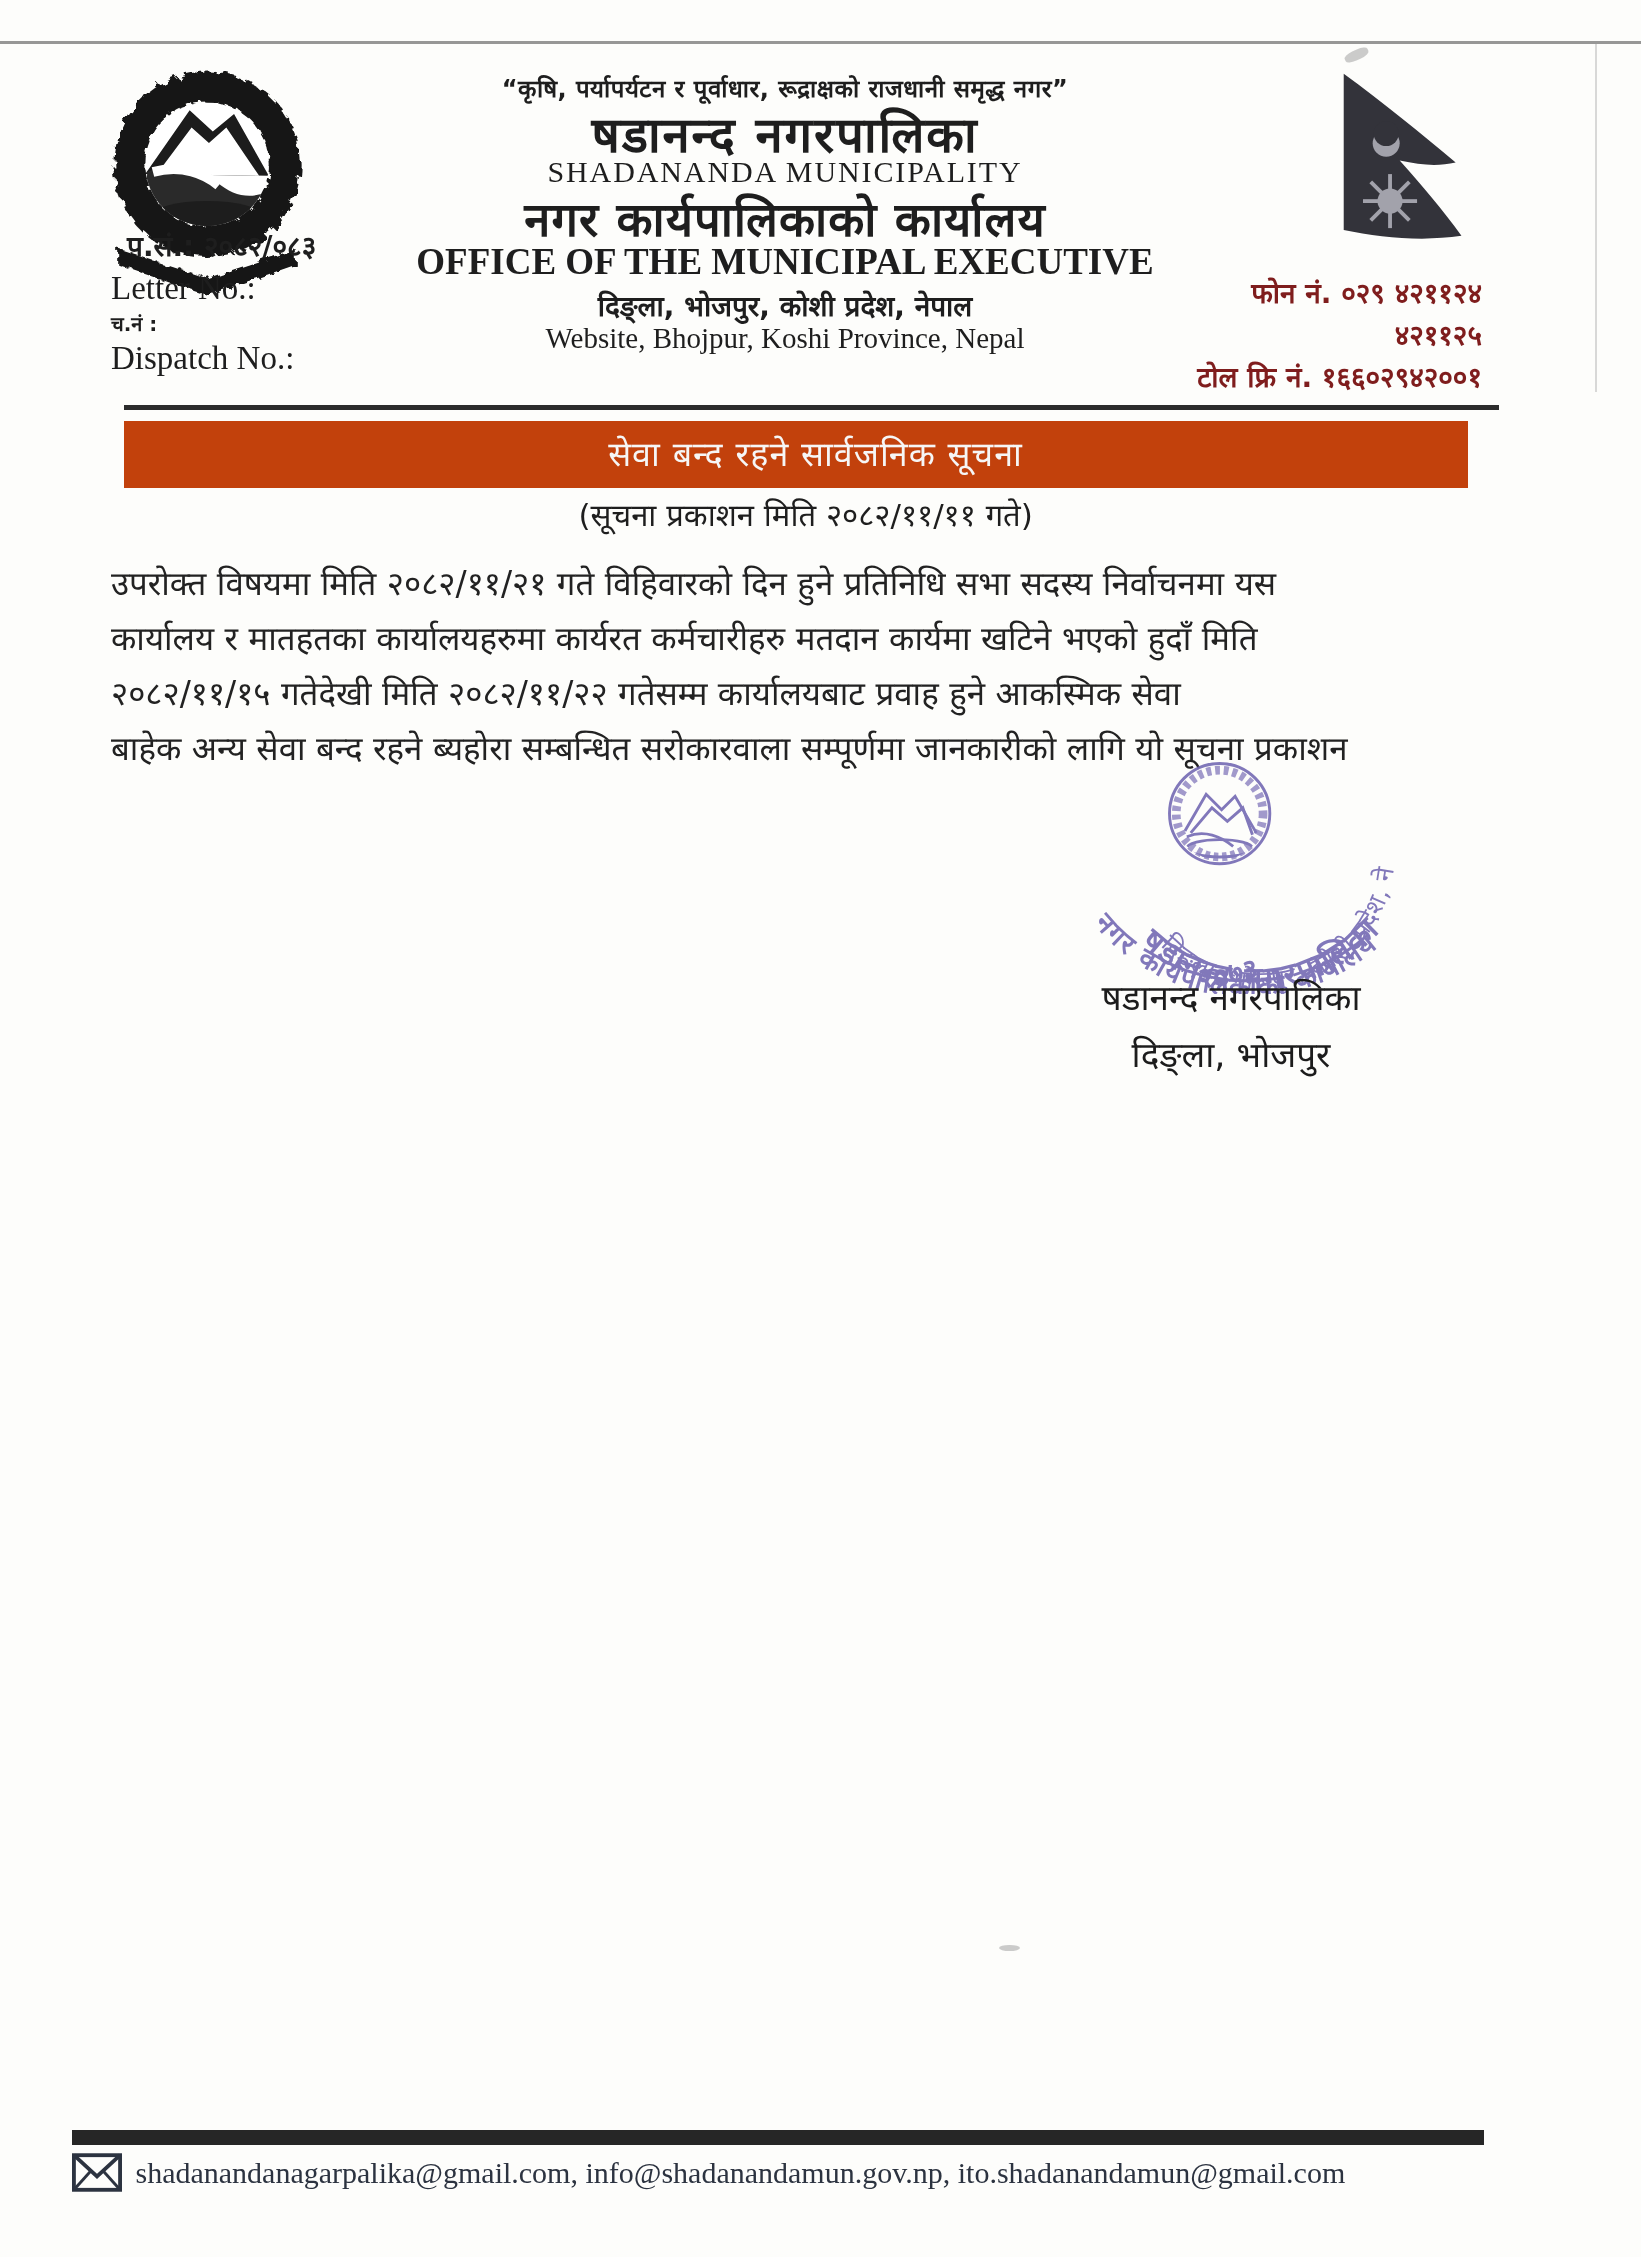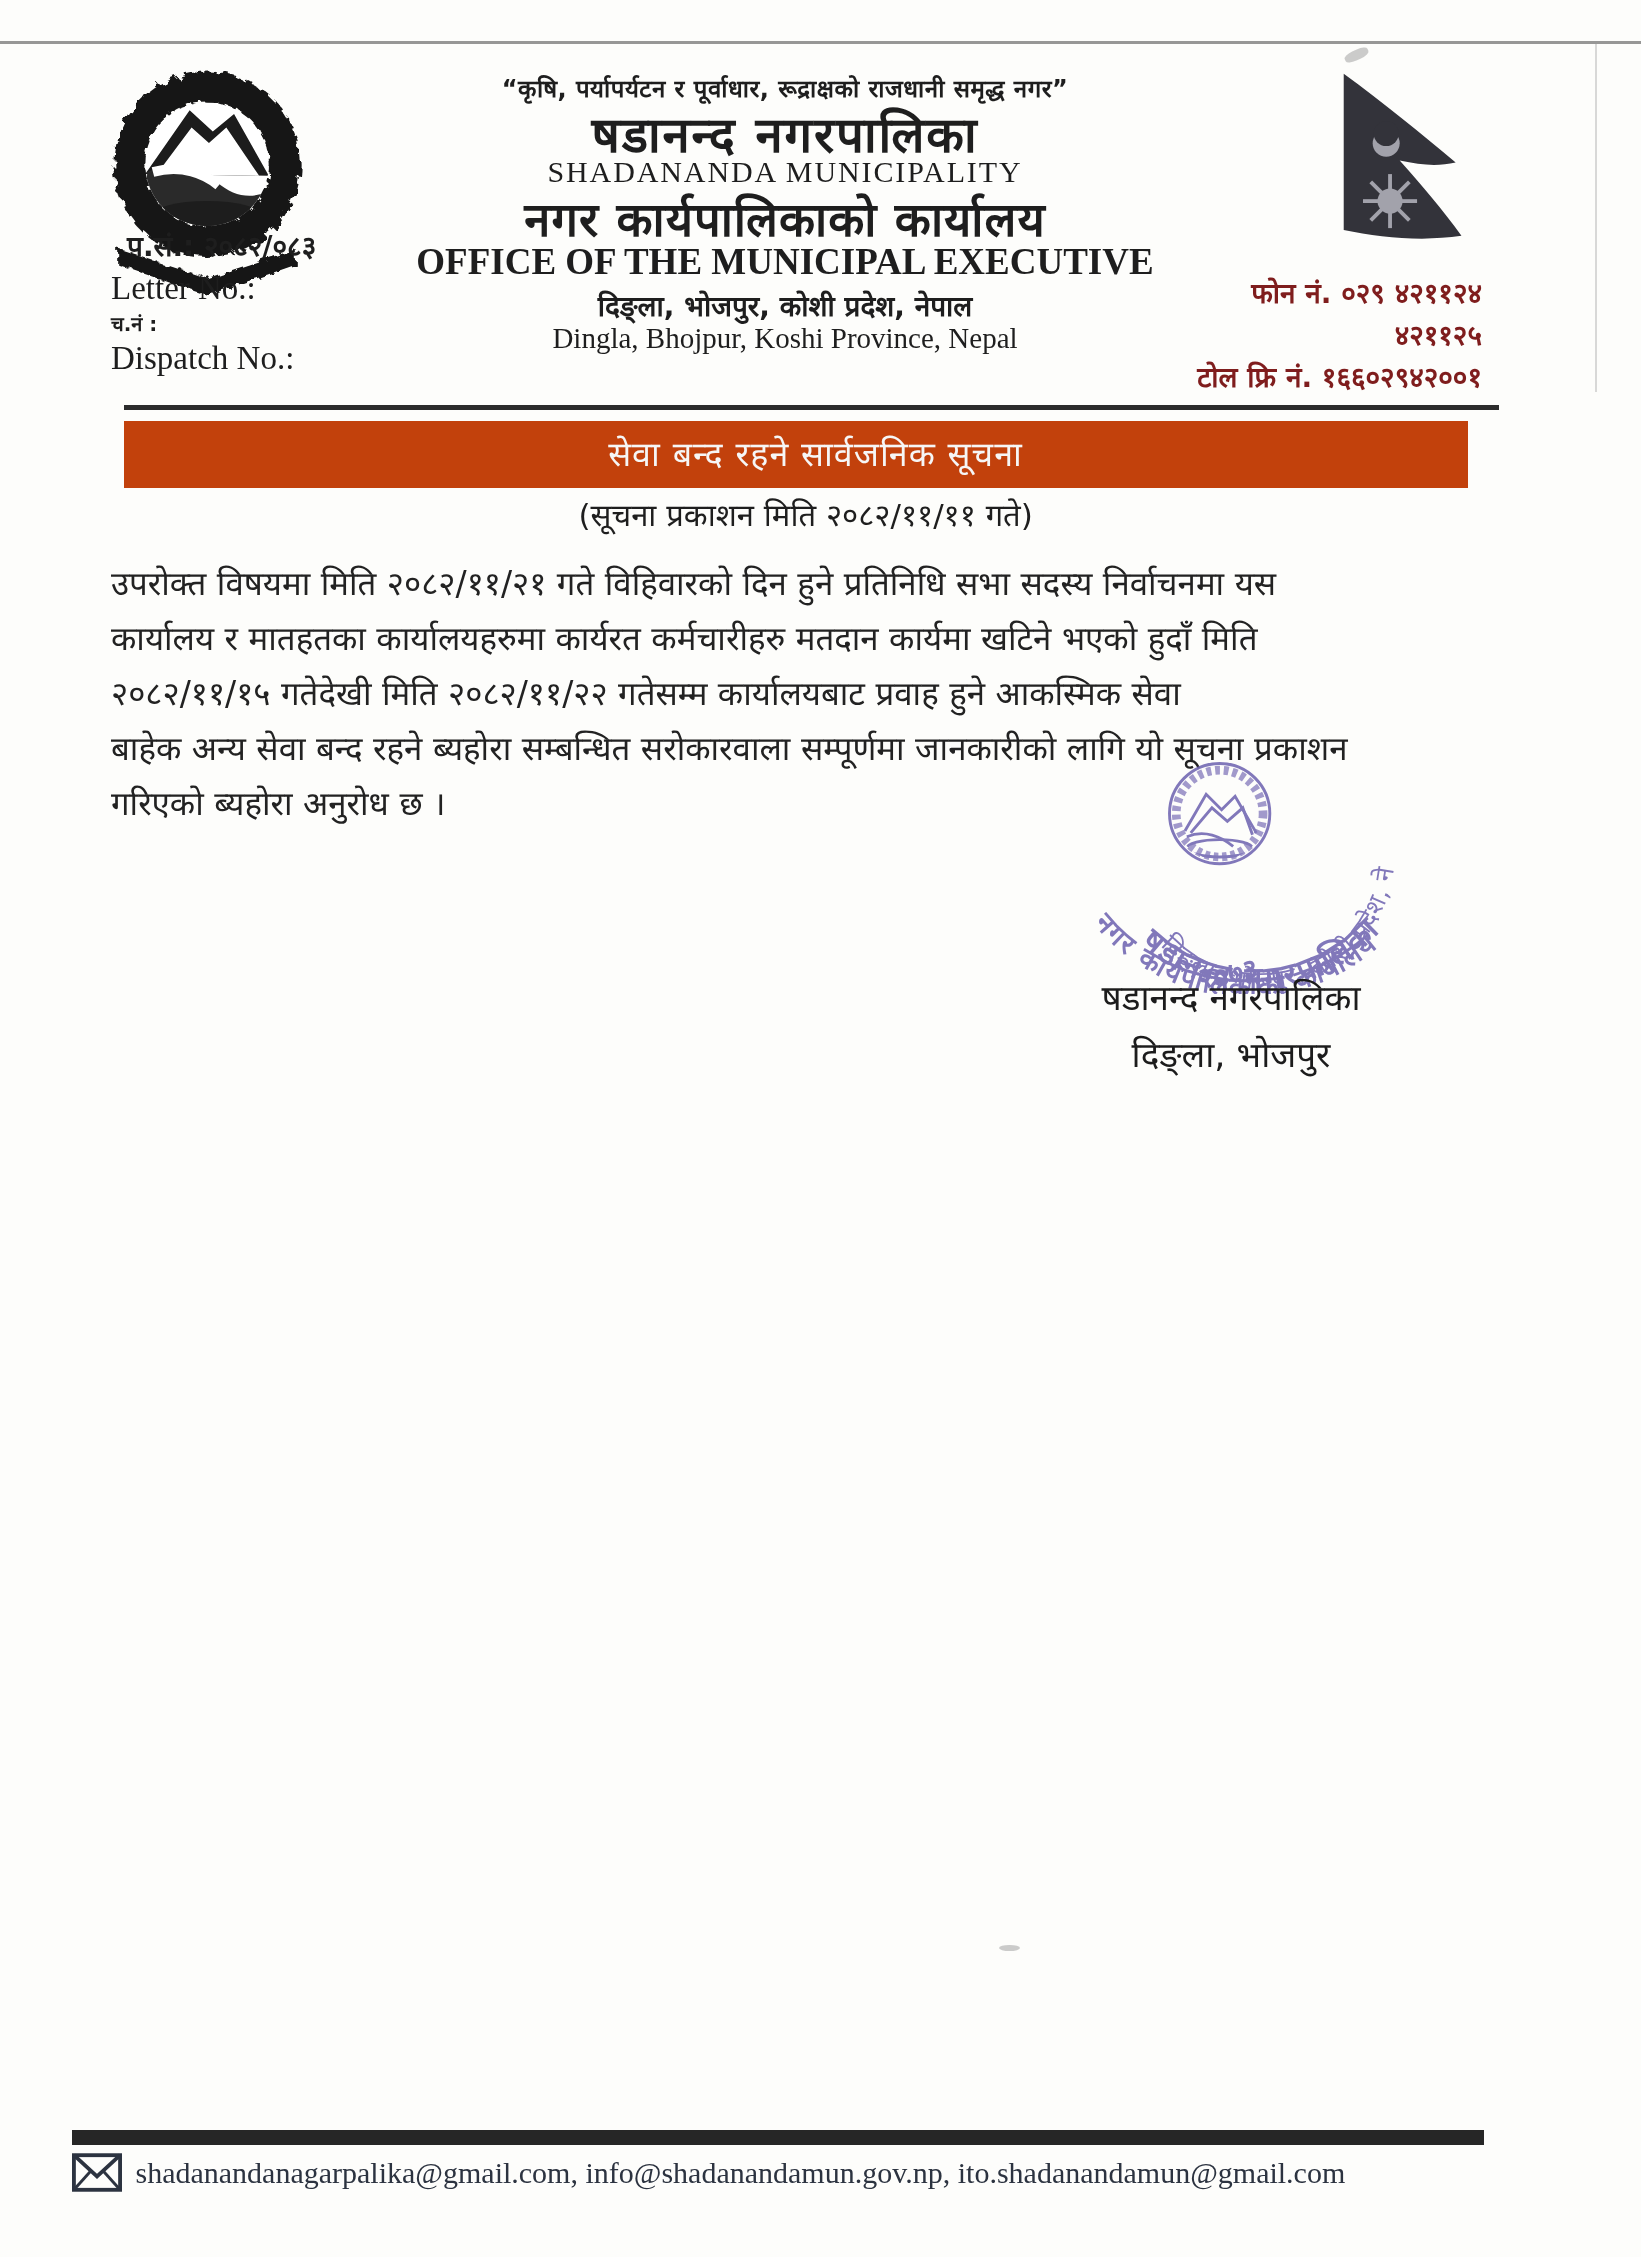"Dingla, Bhojpur, Koshi Province, Nepal" div.addr-en { text: Dingla -> Website }
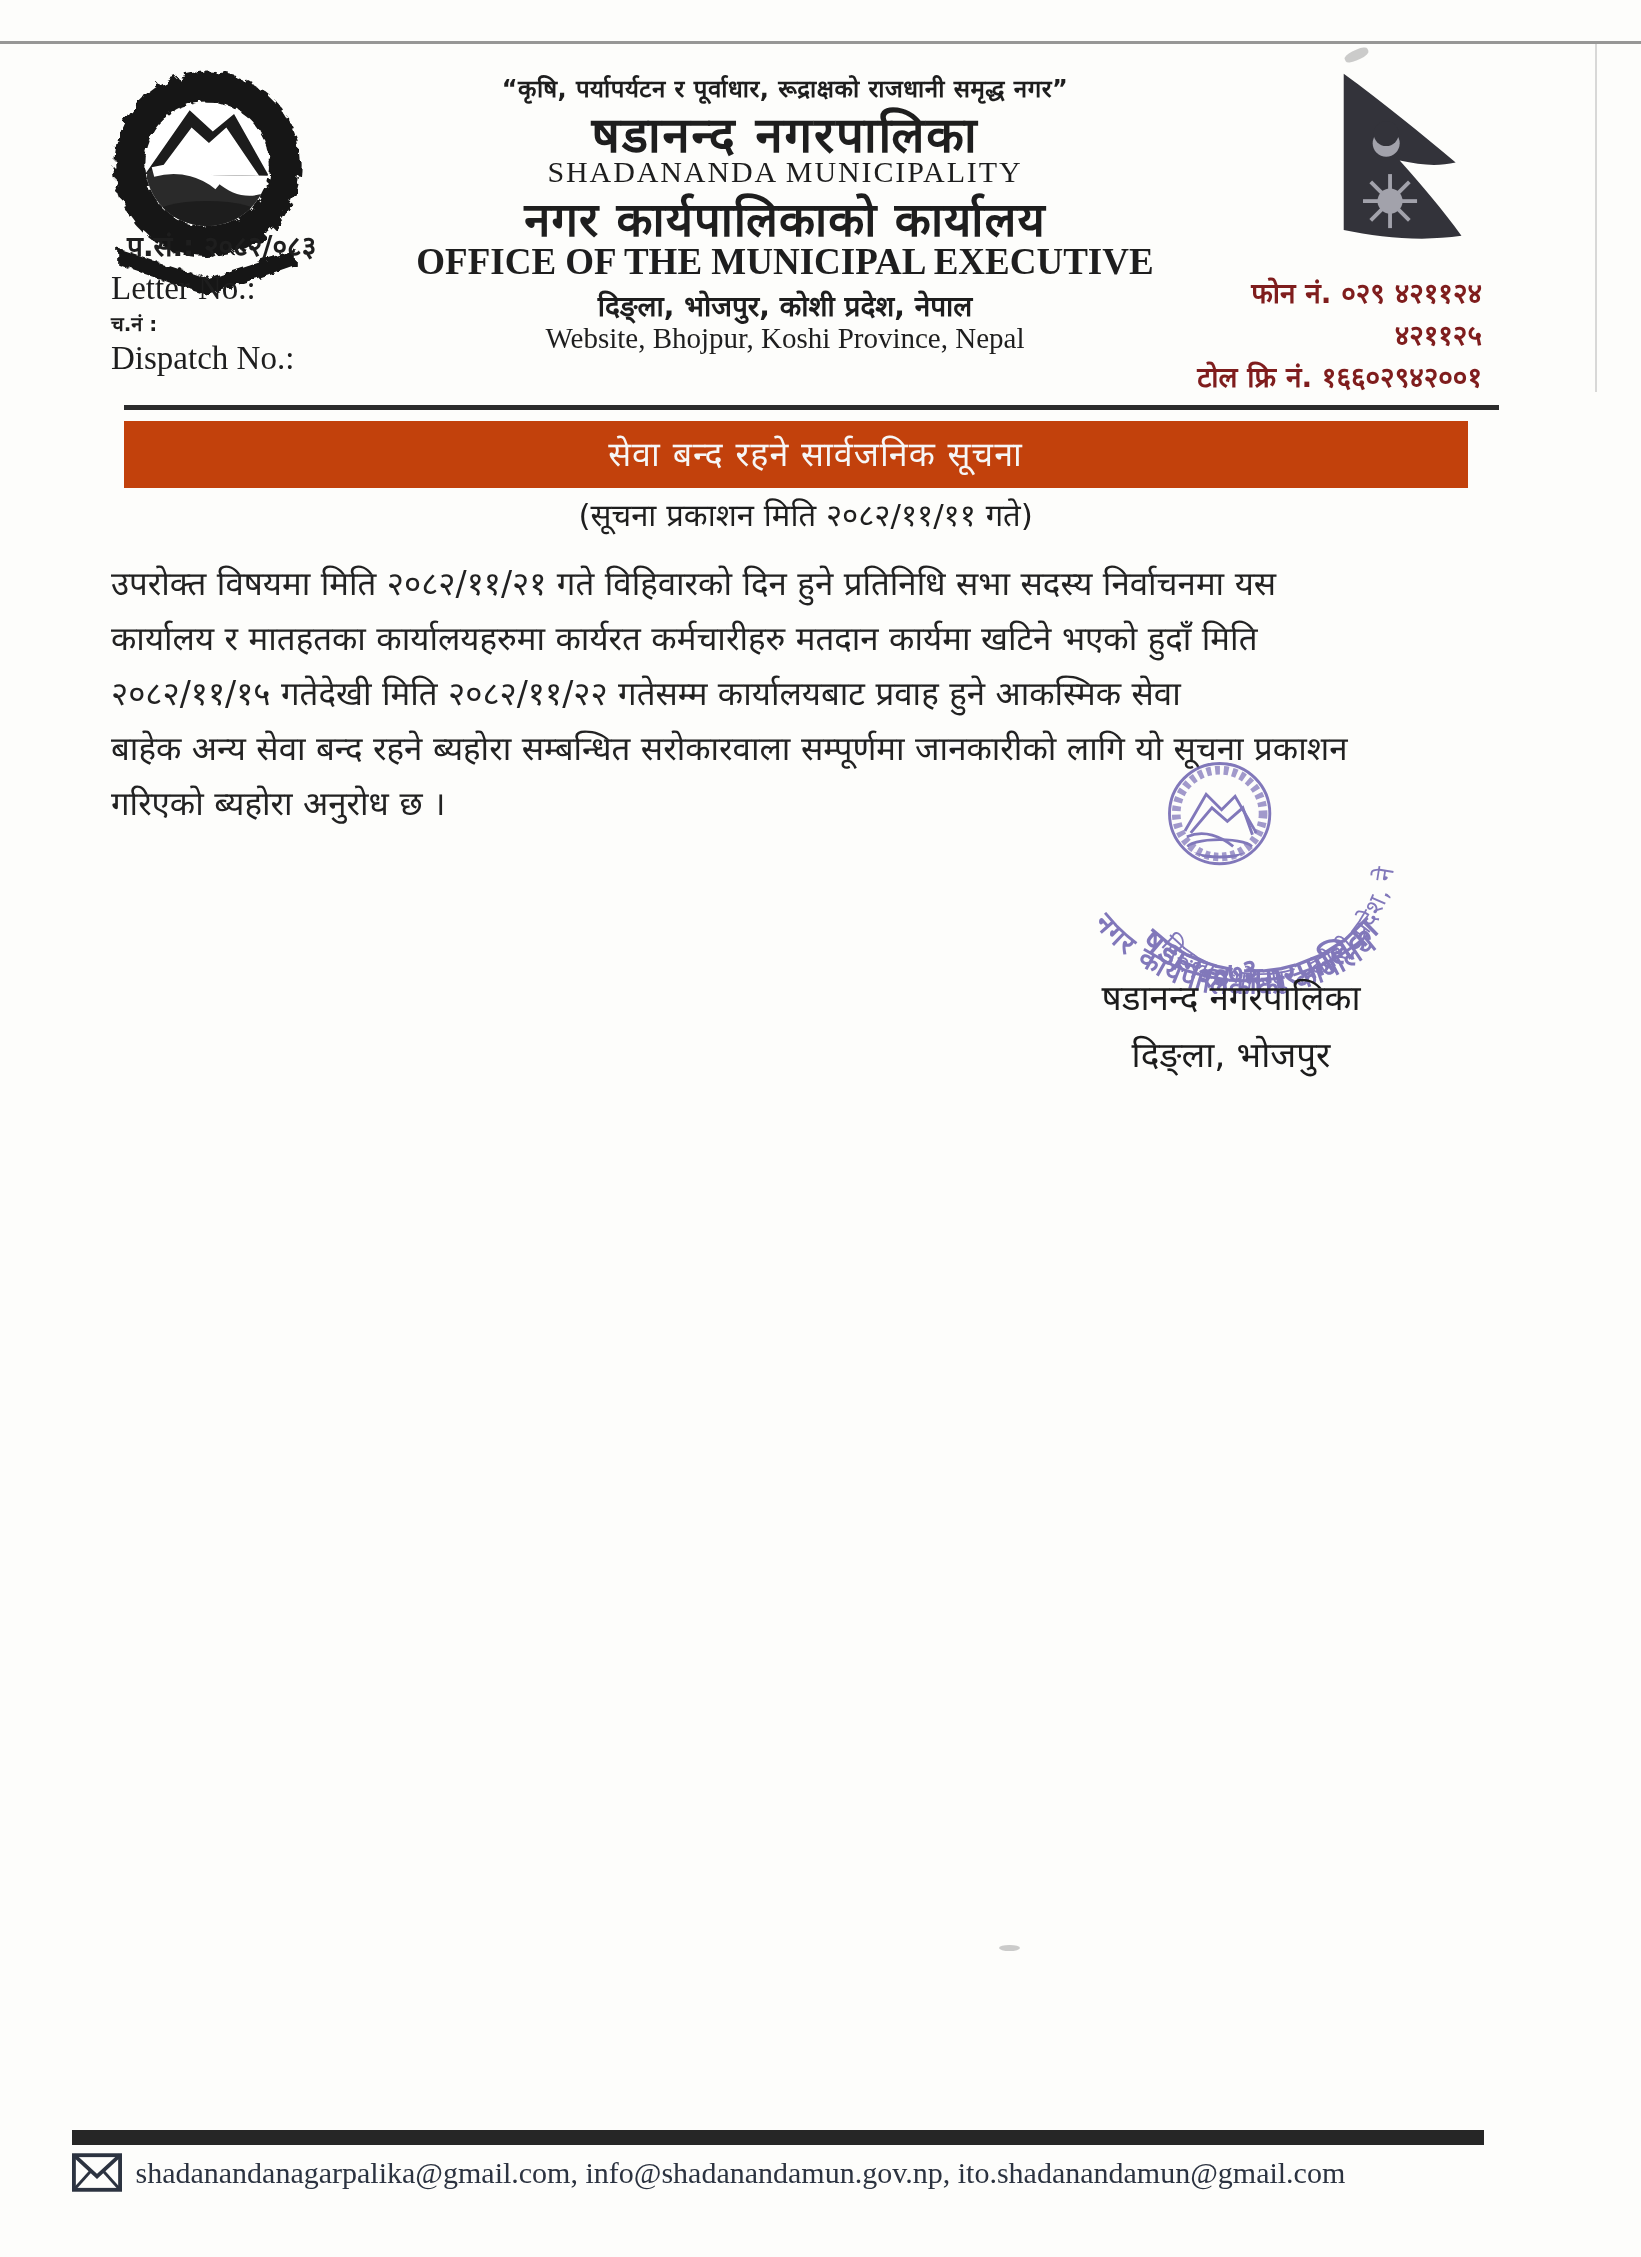"गरिएको ब्यहोरा अनुरोध छ ।" div.ln { html: <div>गरिएको ब्यहोरा अनुरोध छ ।</div> -> none }
